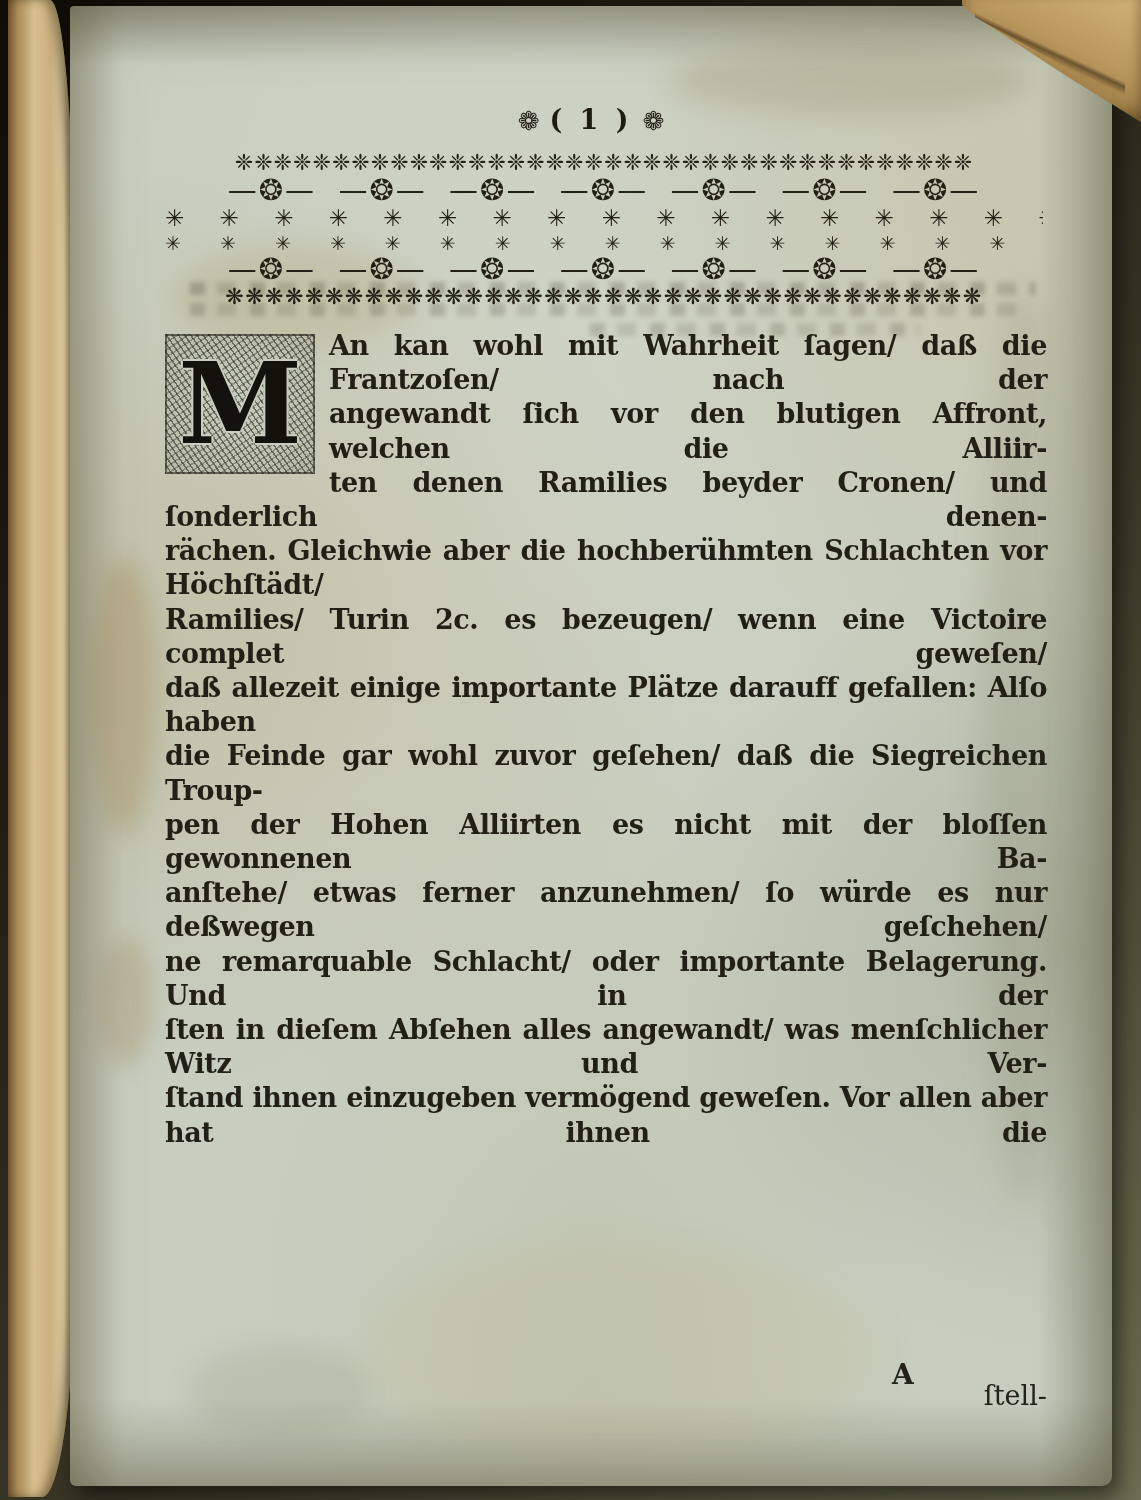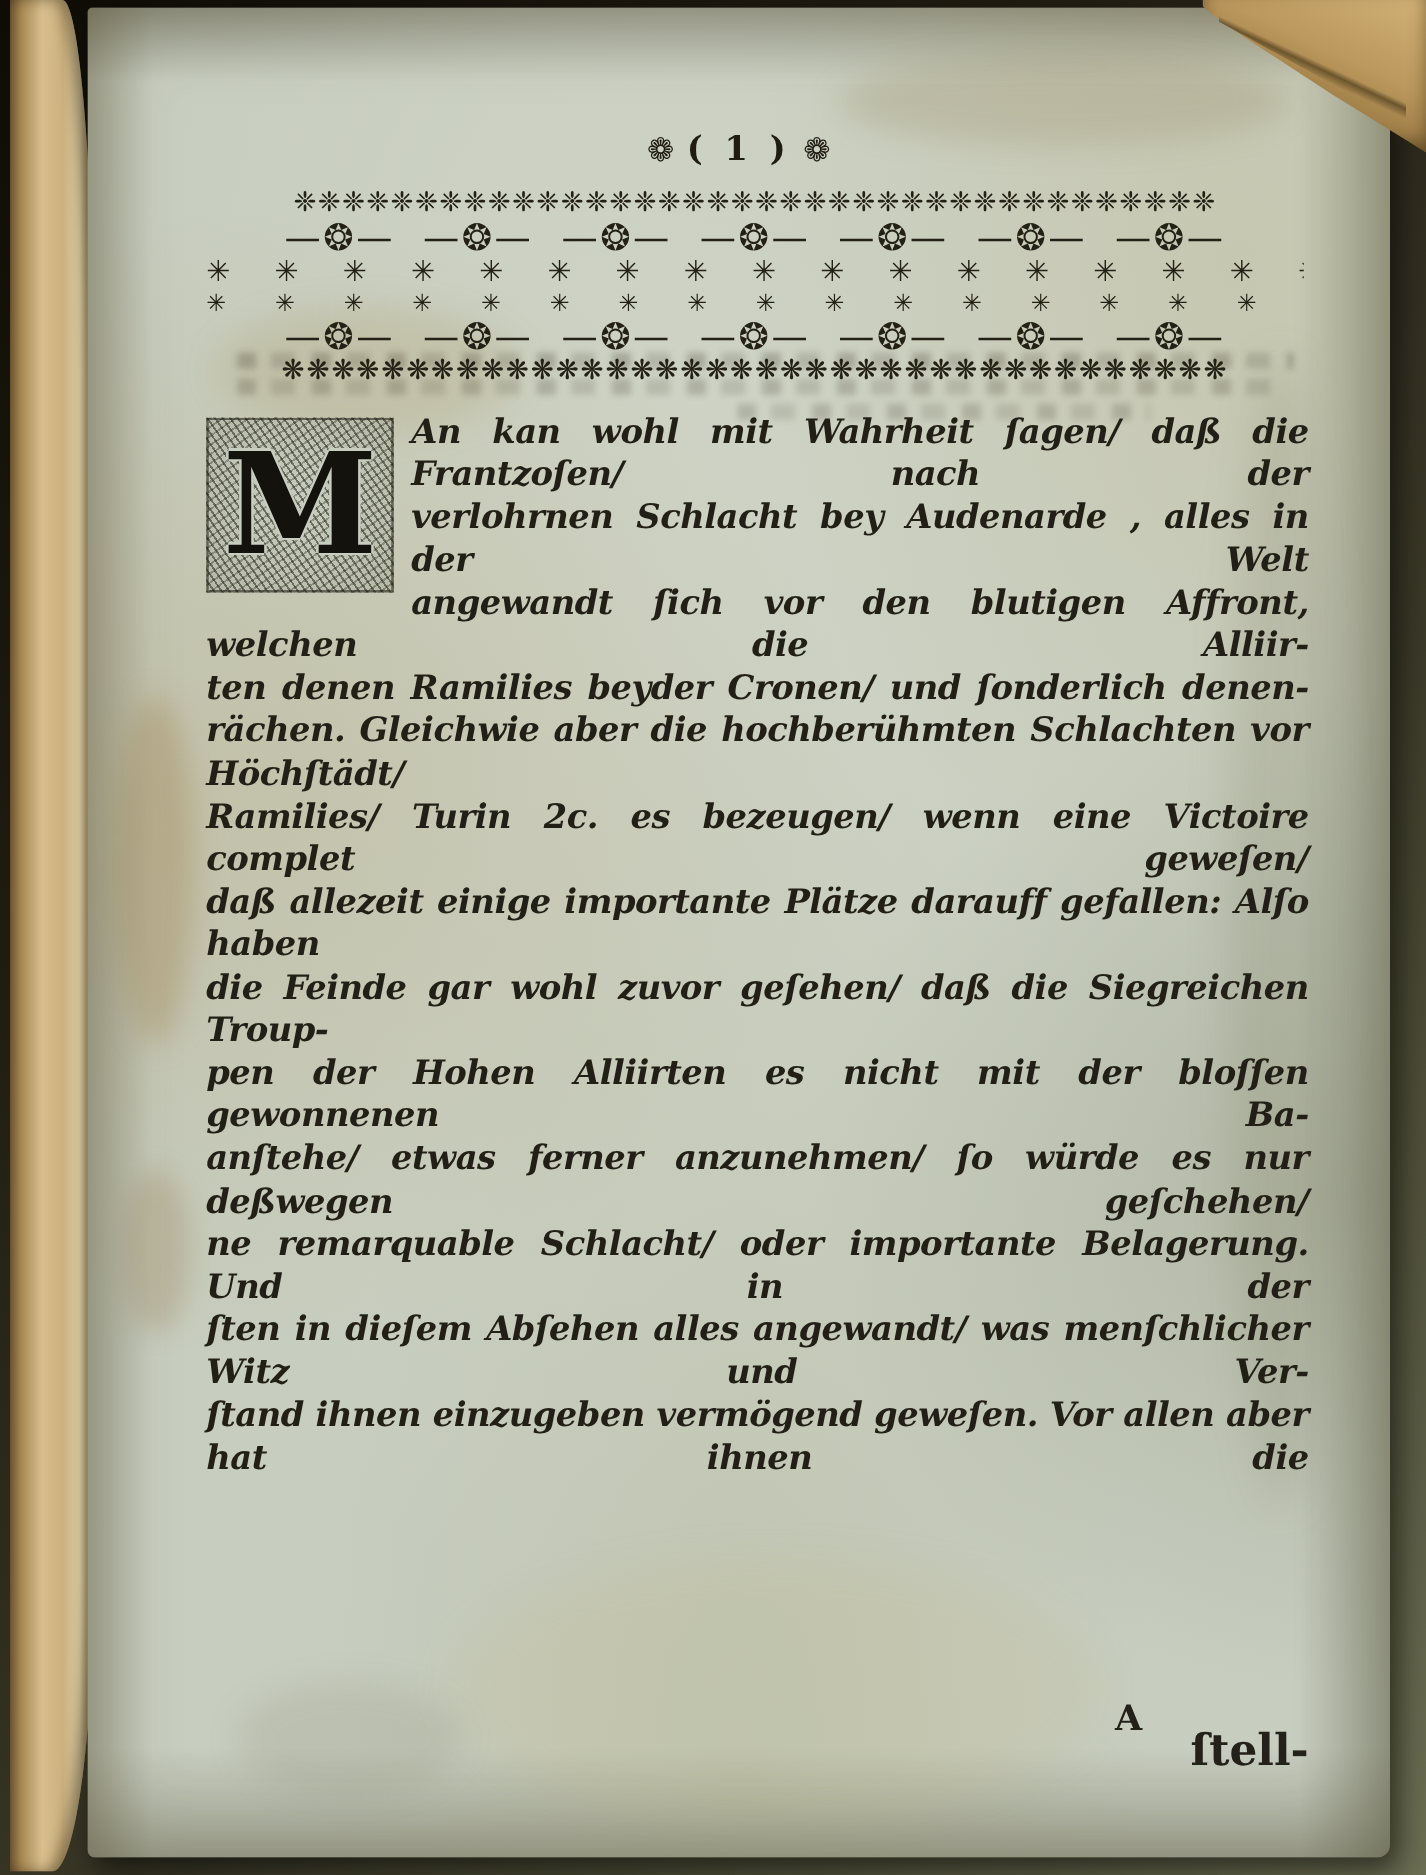"An kan wohl mit Wahrheit" .tline { font-style: italic -> none }
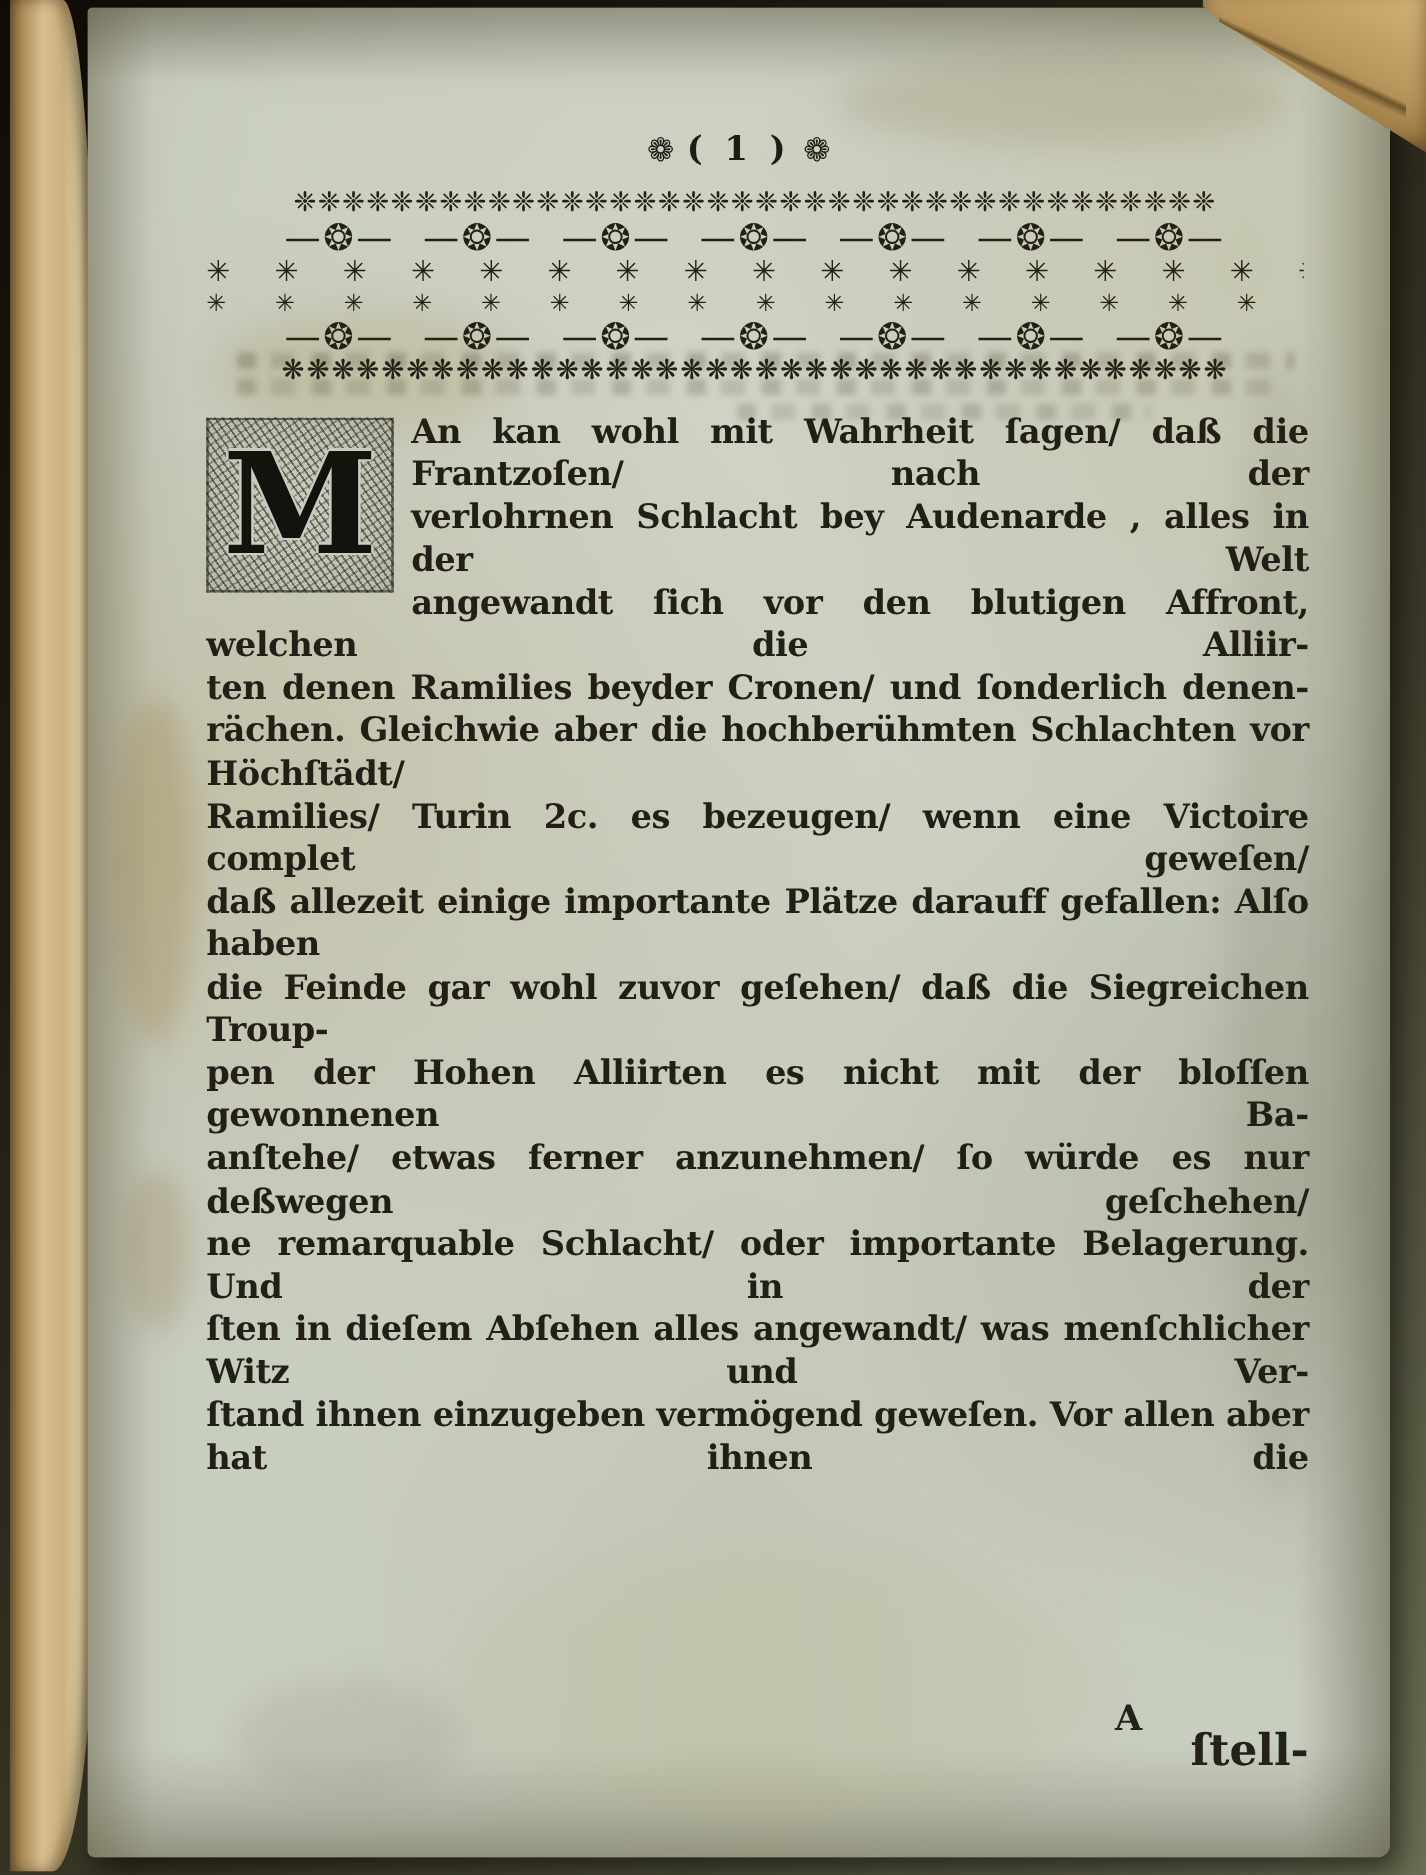"verlohrnen Schlacht bey Audenarde ," div.tline { html: <div>verlohrnen Schlacht bey Audenarde , alles in der Welt</div> -> none }
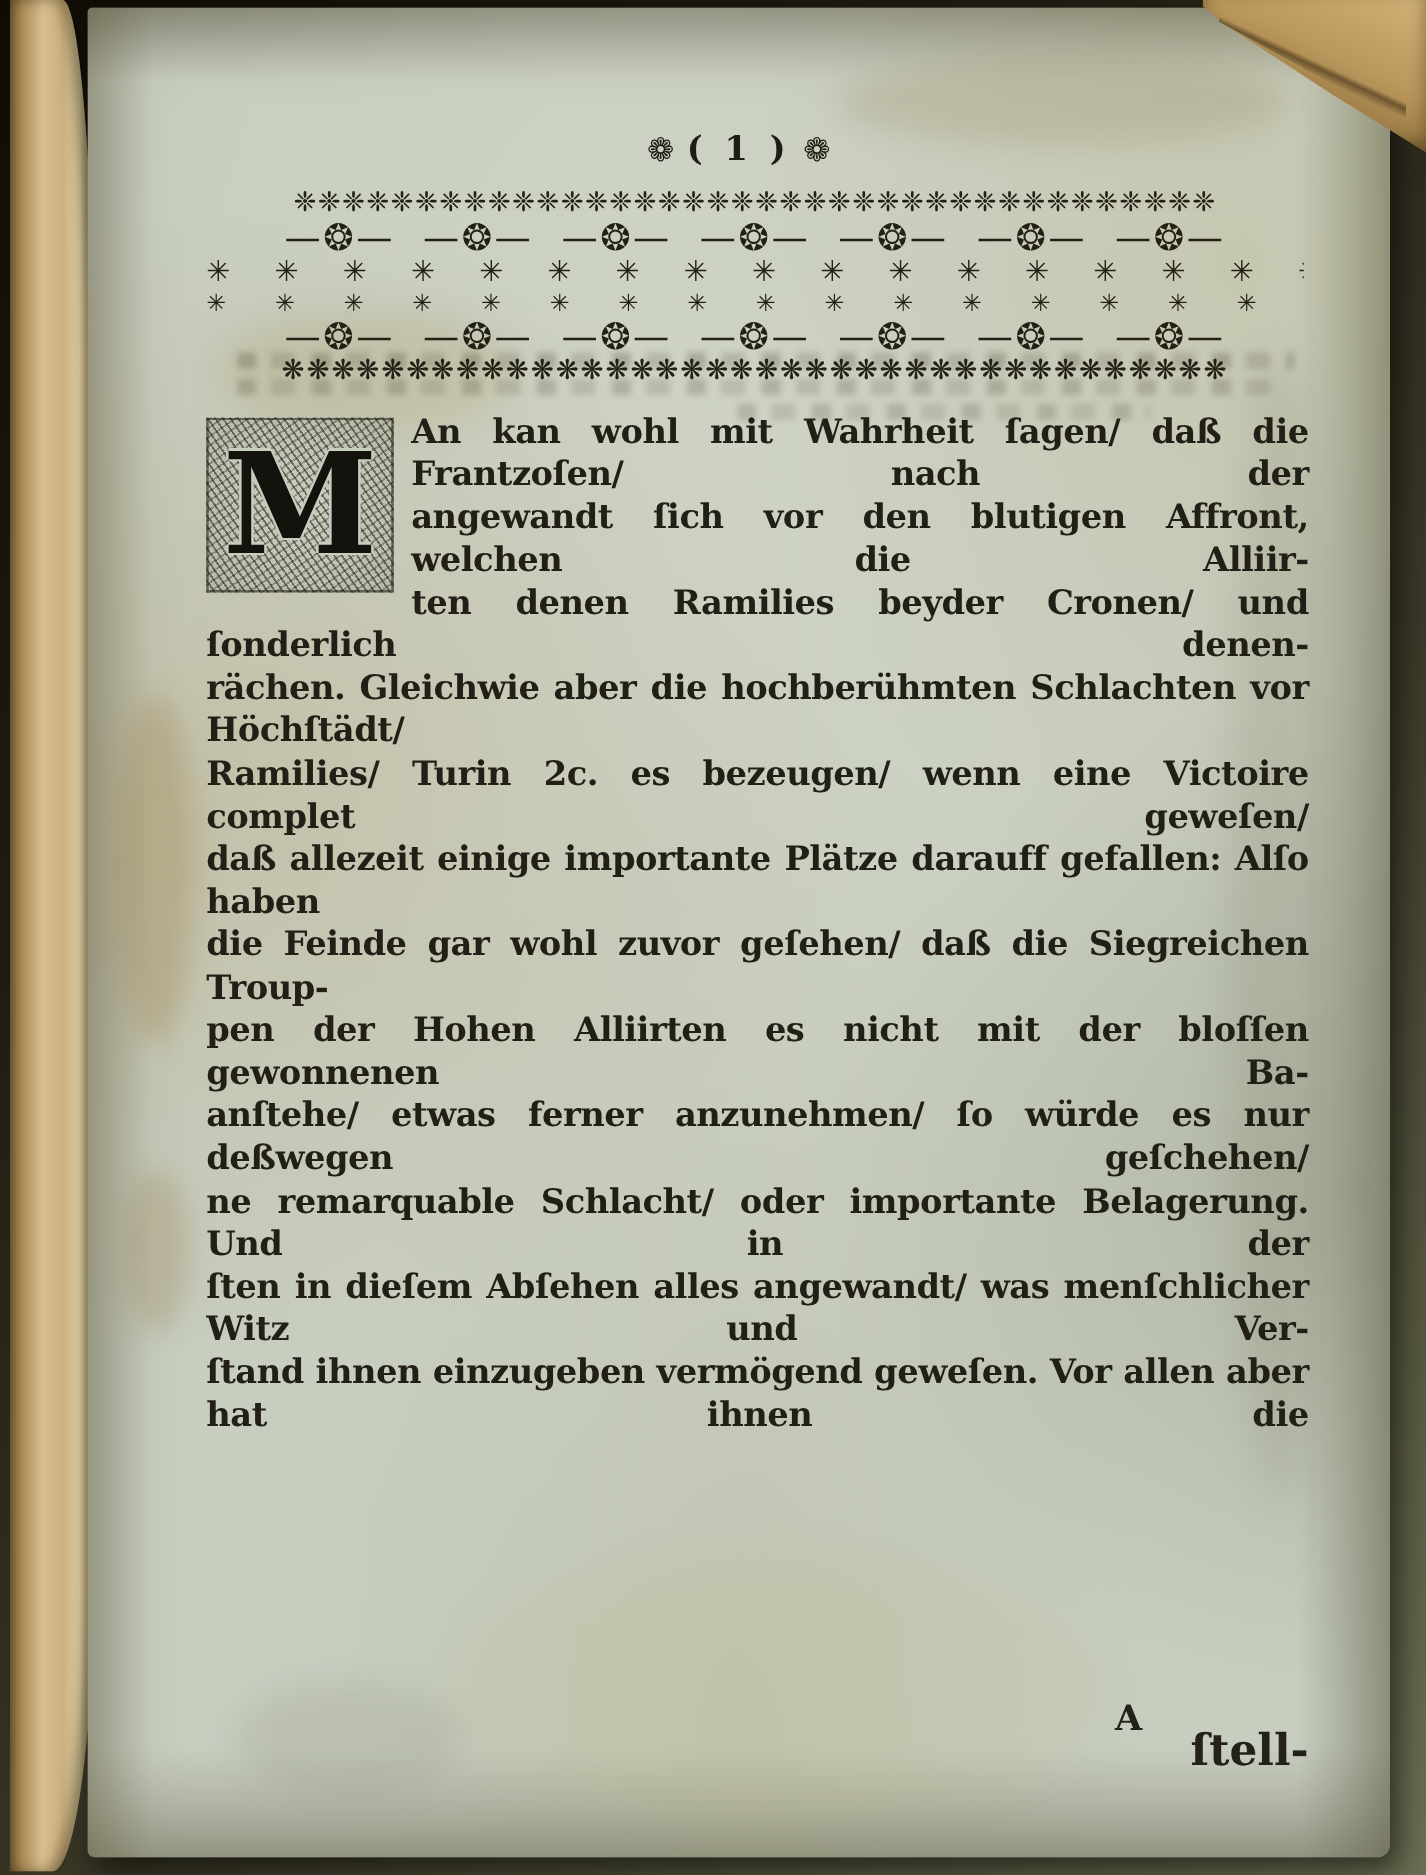"ſtell-" .catchword-row { font-size: 35px -> 27px; font-weight: bold -> normal }
